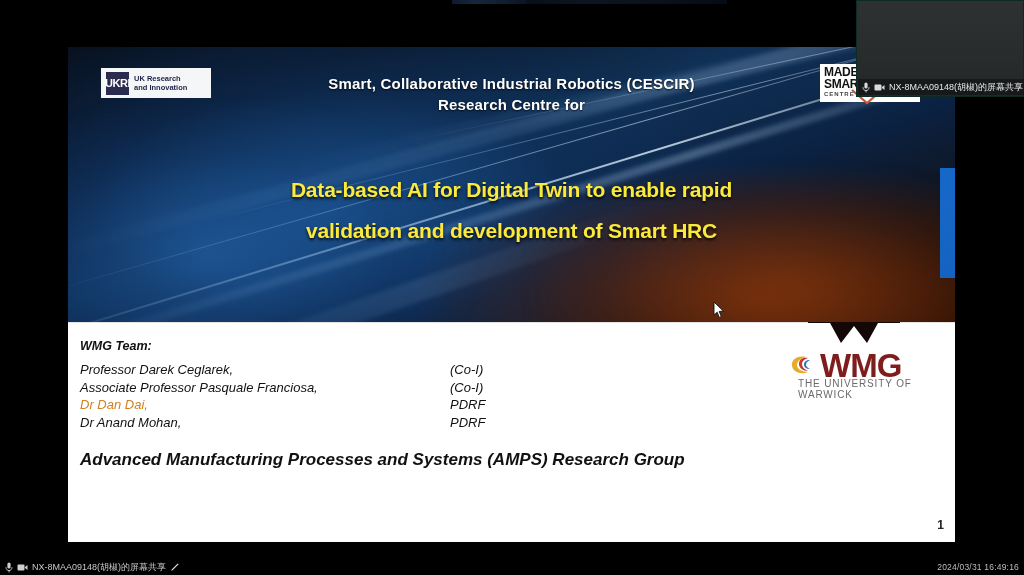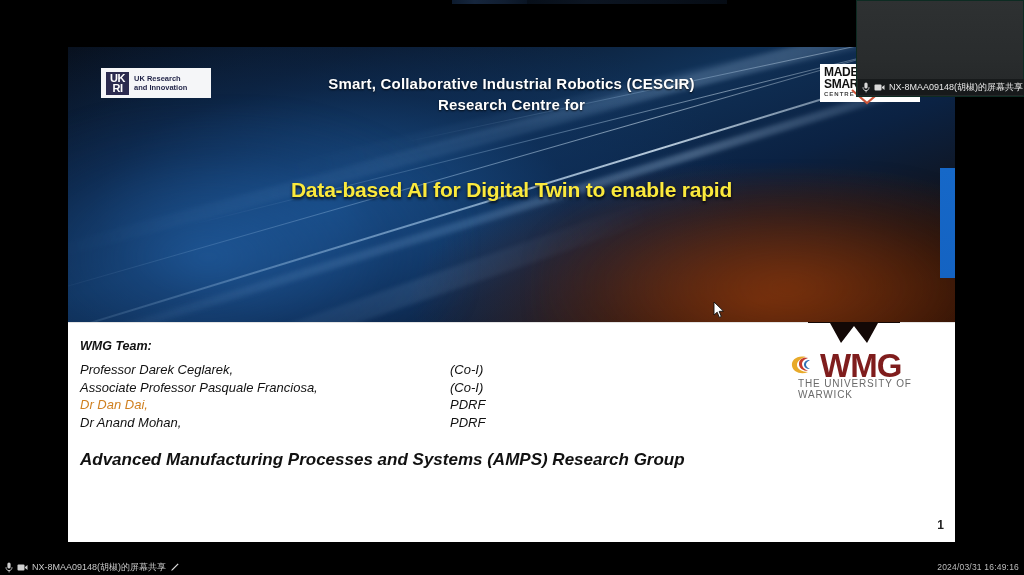"UK" #ukri-mark { flex-direction: column -> row }
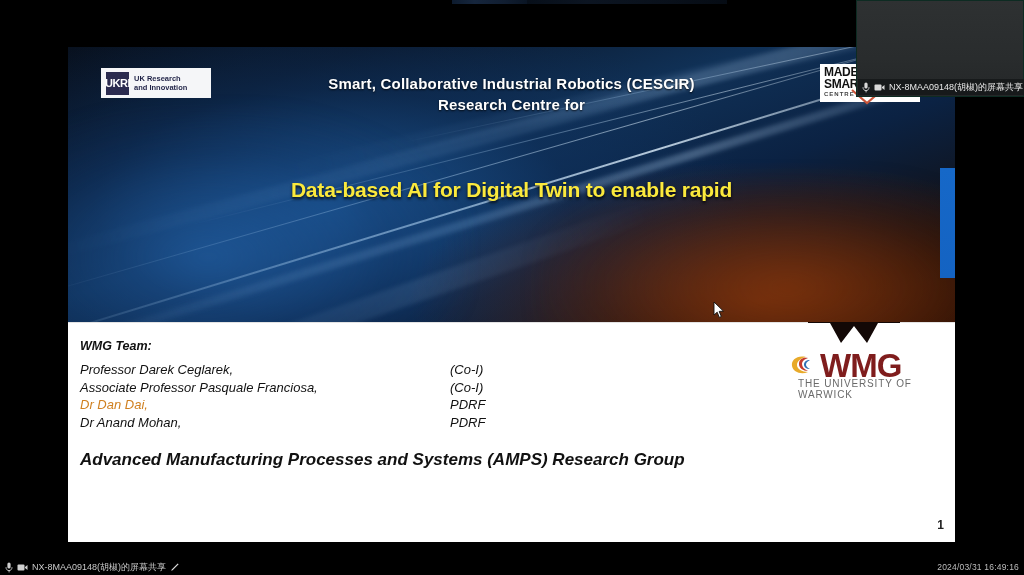"validation and development of Smart" div { html: none -> <div>validation and development of Smart HRC</div> }
